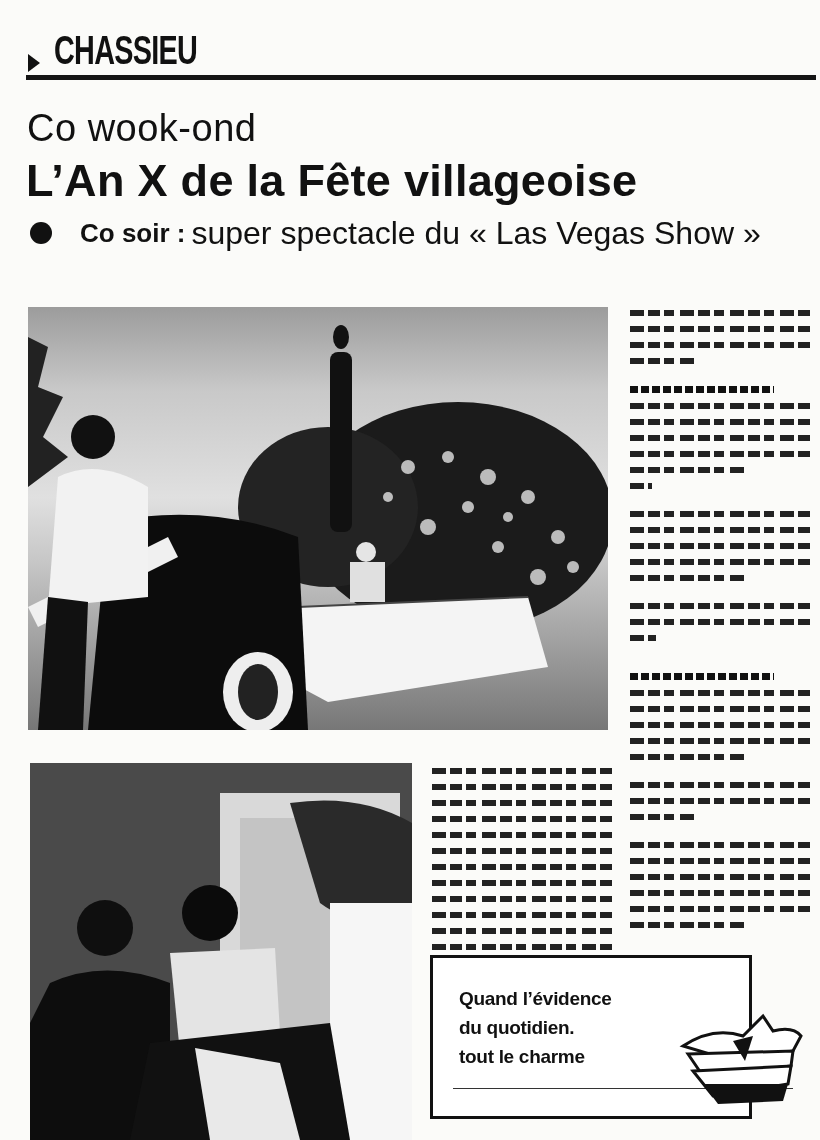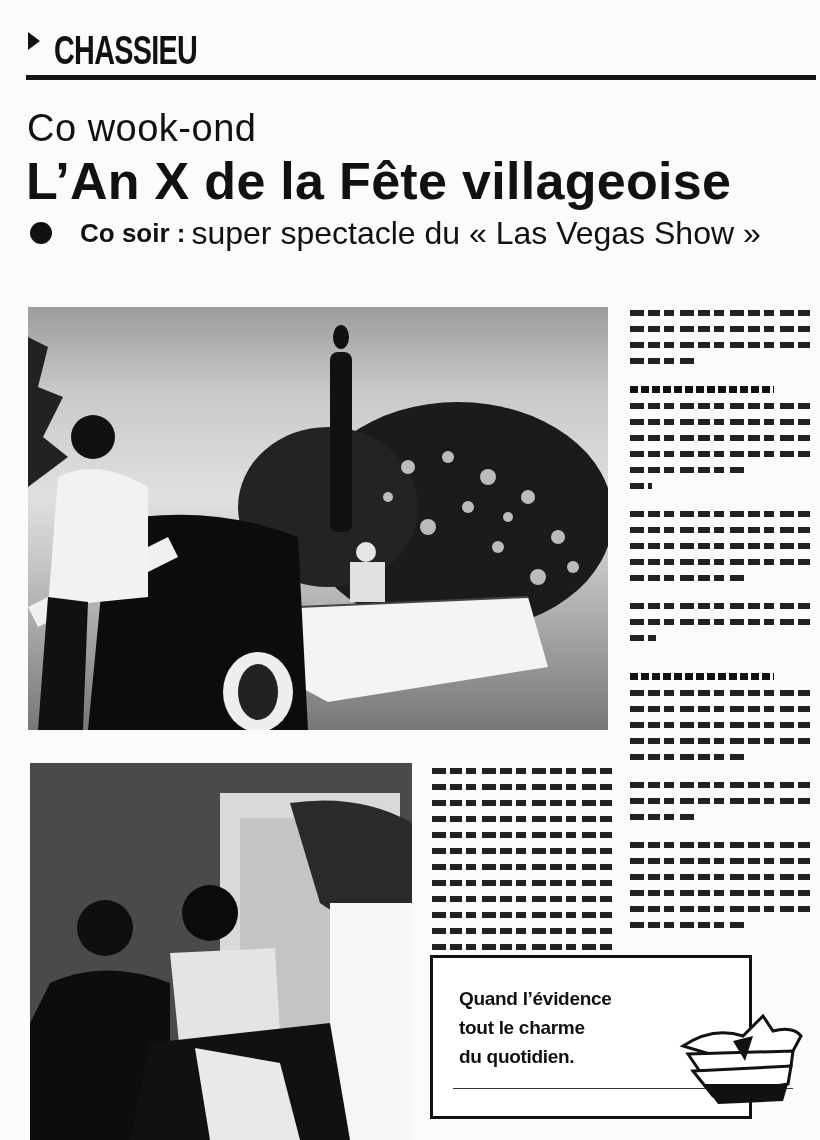"CHASSIEU" .section-head { align-items: flex-start -> flex-end }
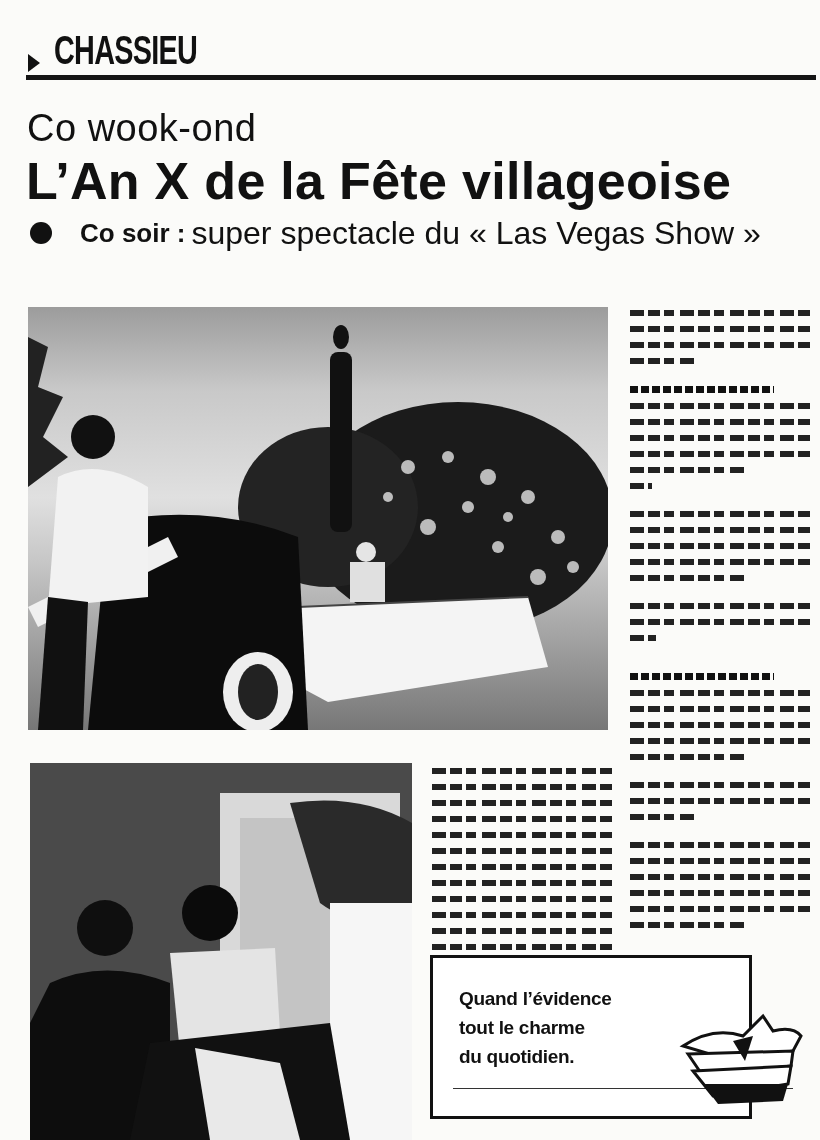"L’An X de la Fête" .headline { font-size: 52px -> 45px }
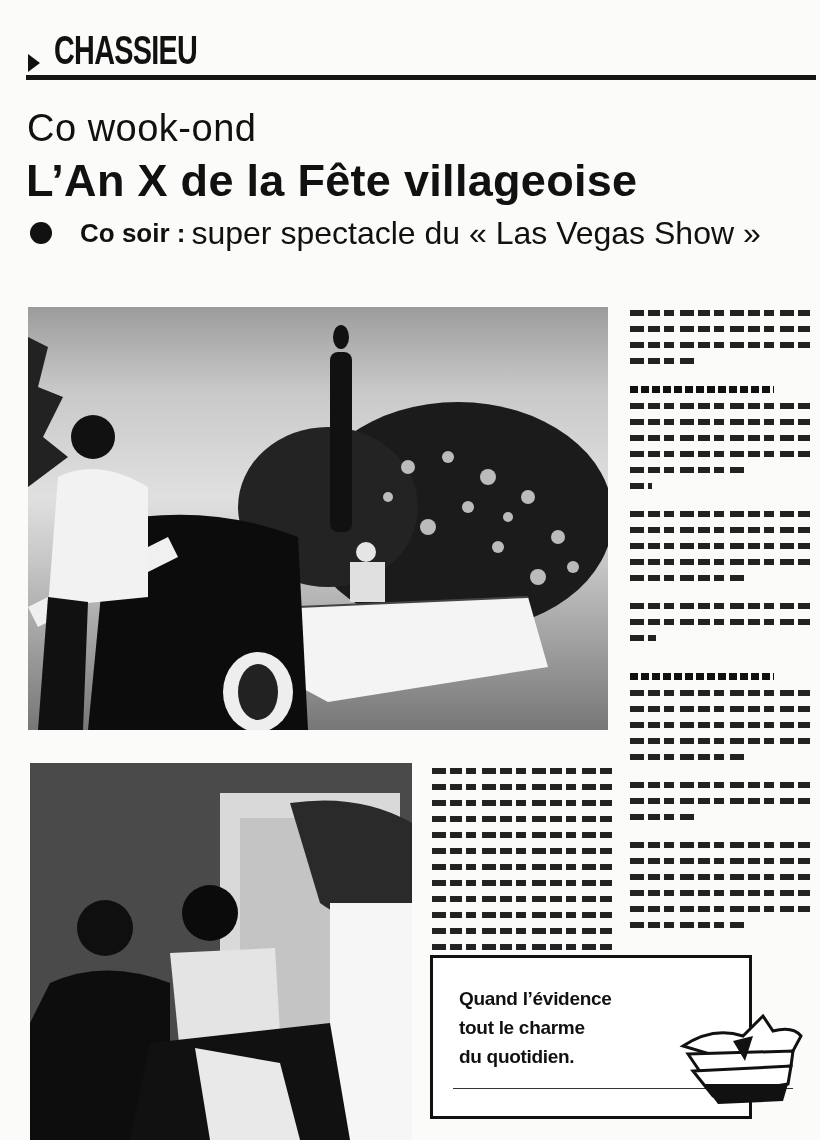"tout le charme" div { order: before "du quotidien." -> after "du quotidien." }
